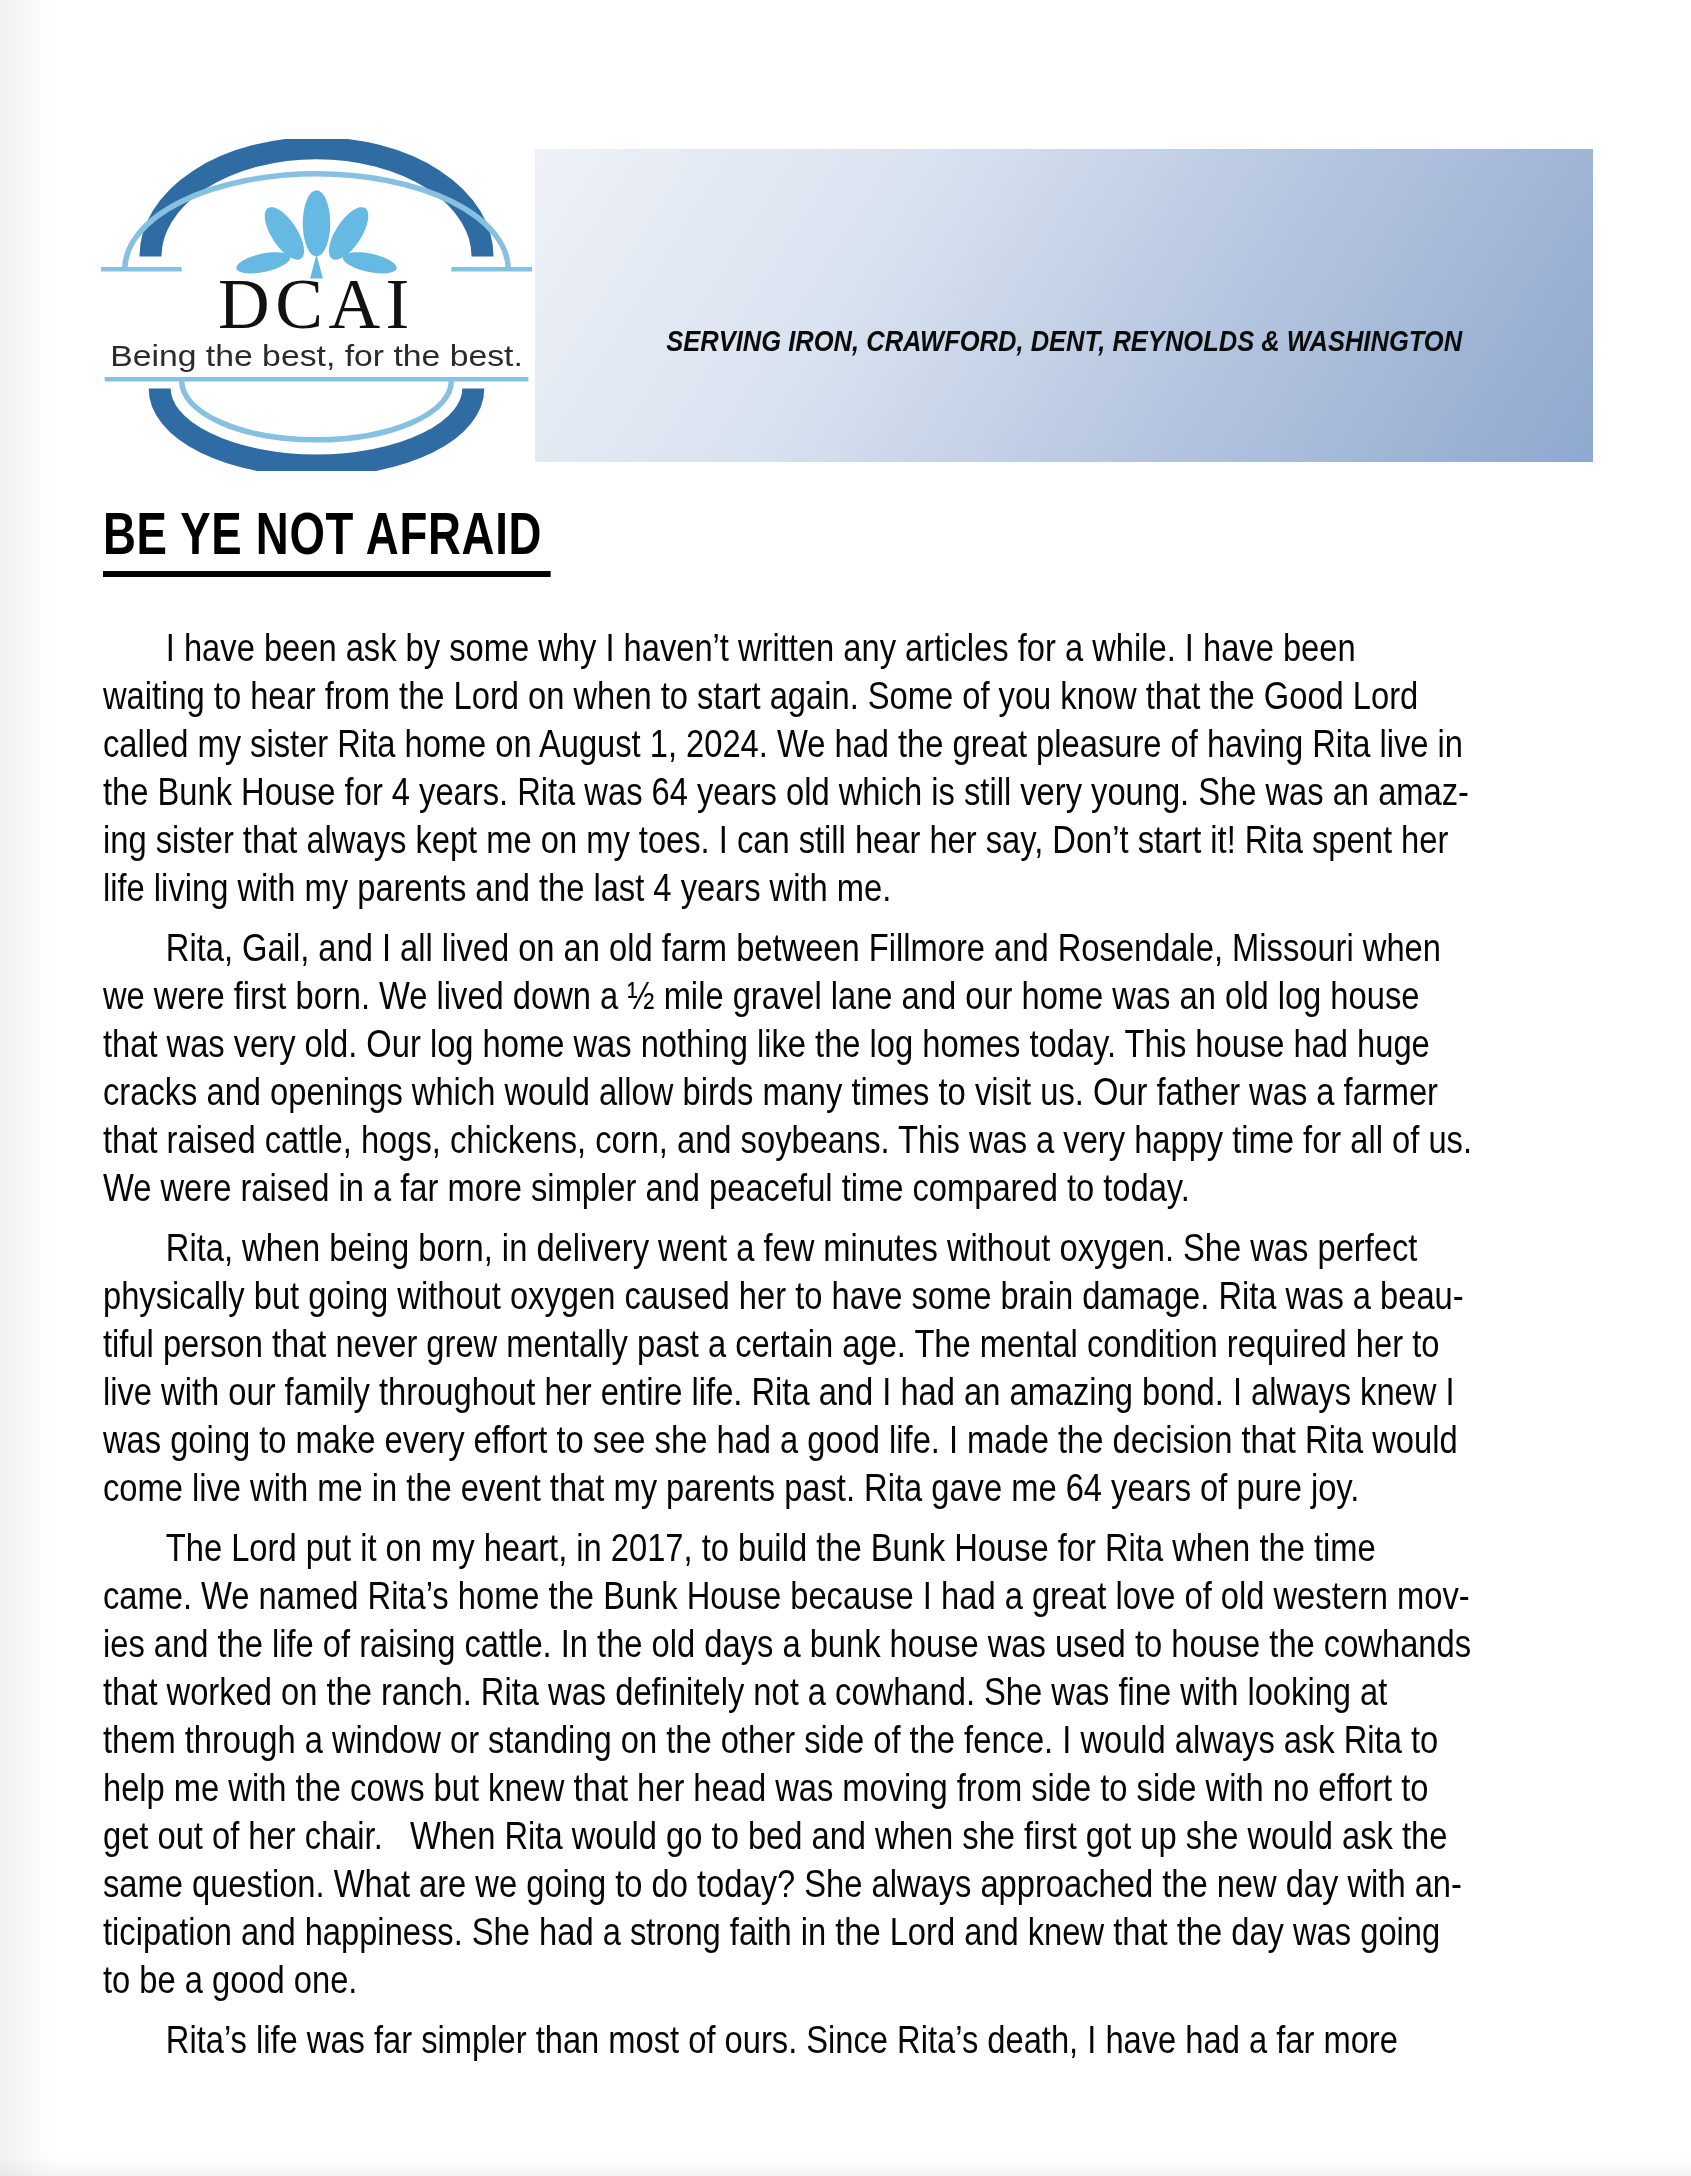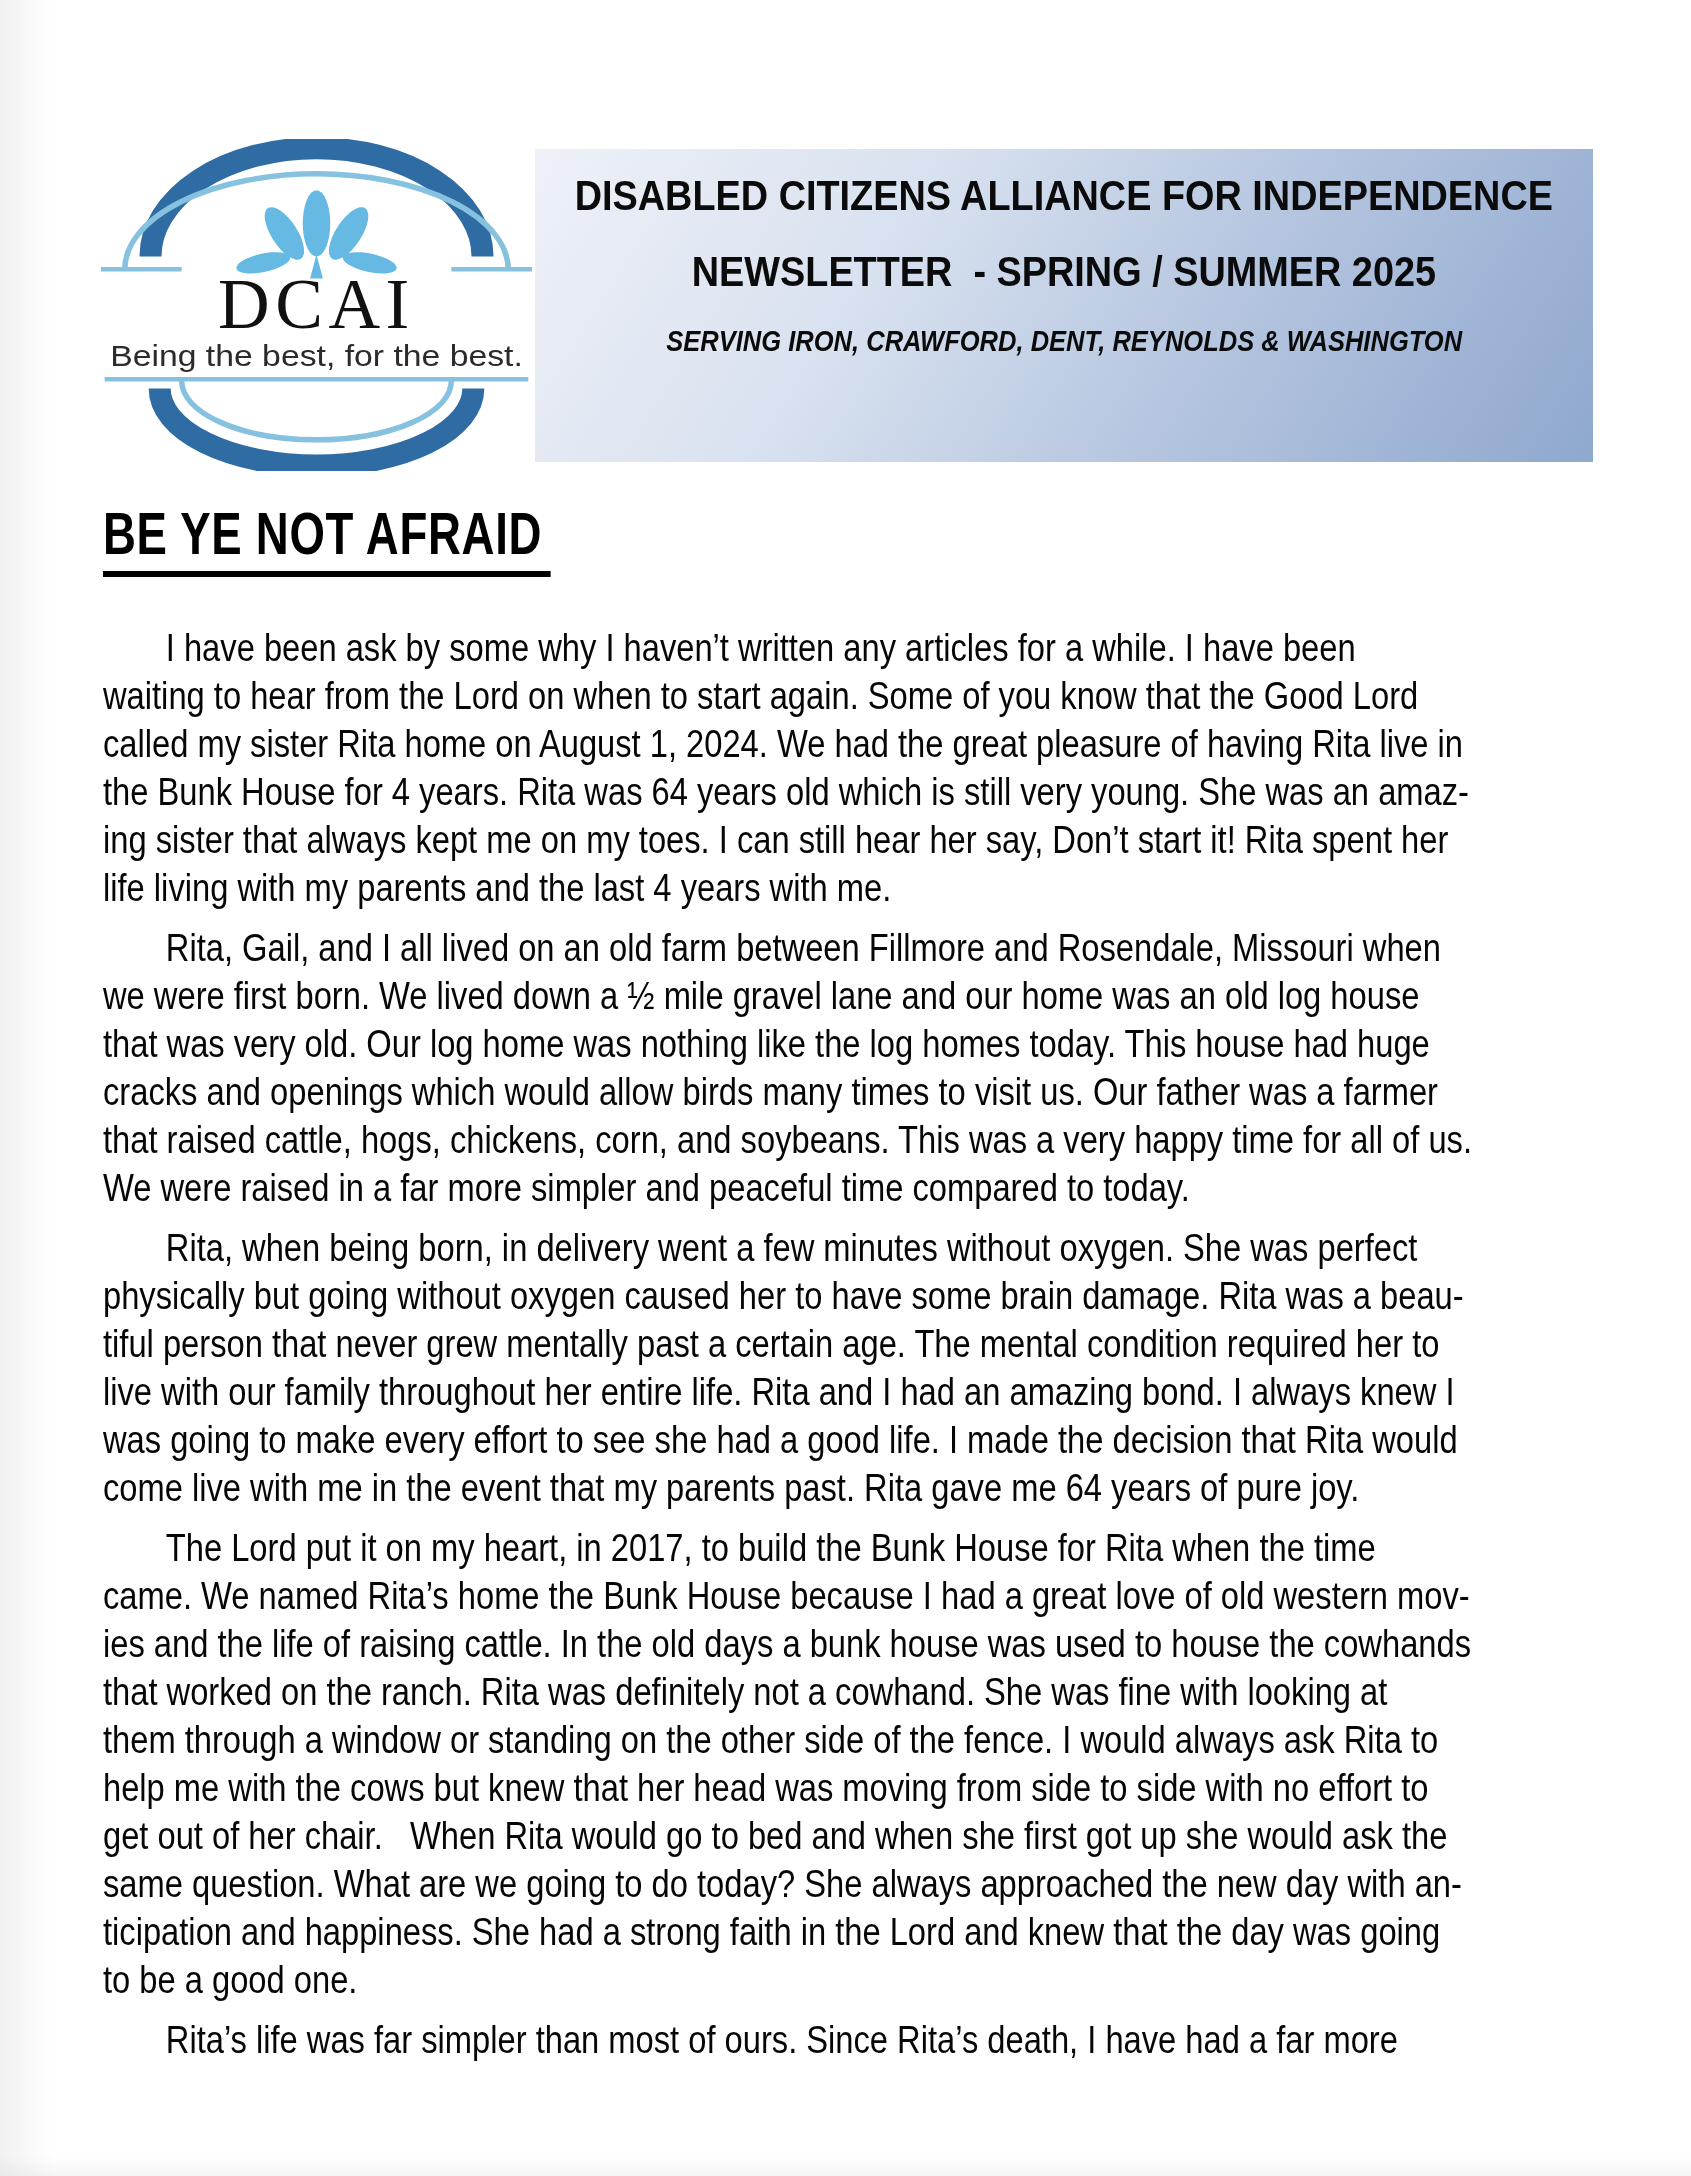"DISABLED CITIZENS ALLIANCE FOR" div.hline { html: <div> <span>DISABLED CITIZENS ALLIANCE FOR INDEPENDENCE</span> </div> -> none }
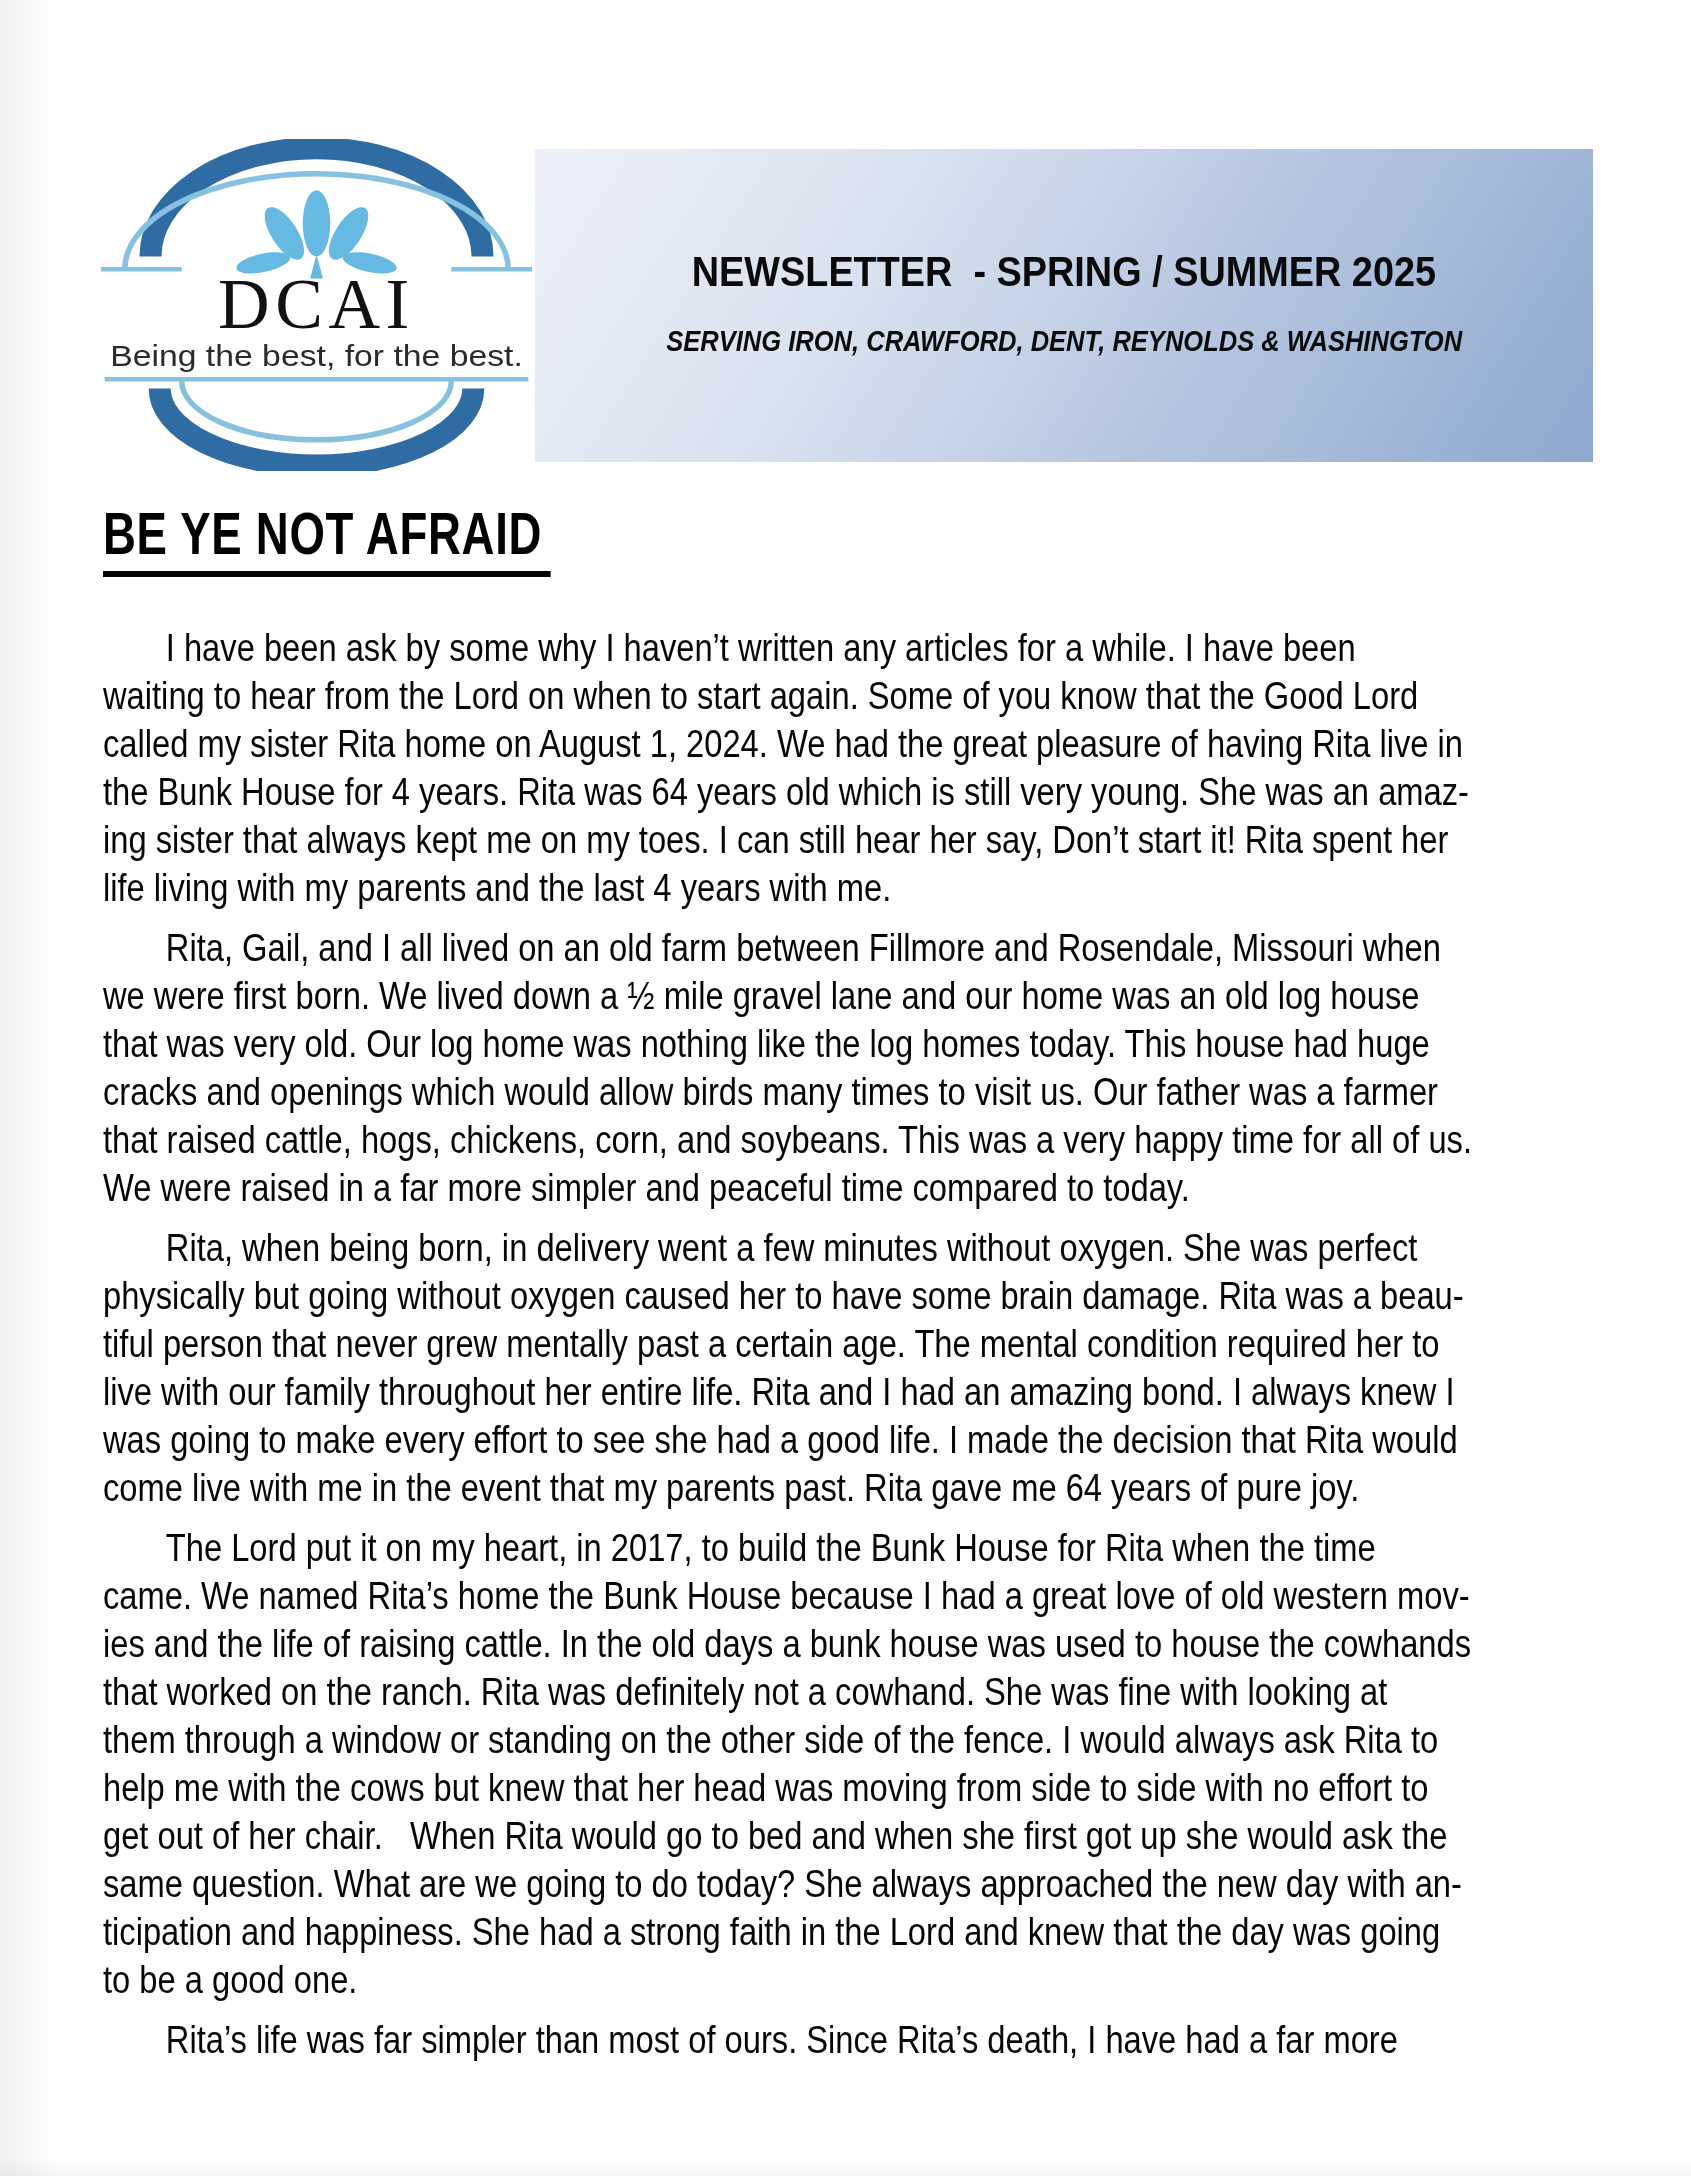"NEWSLETTER - SPRING / SUMMER" div.hline { html: <div> <span>NEWSLETTER&nbsp; - SPRING / SUMMER 2025</span> </div> -> none }
